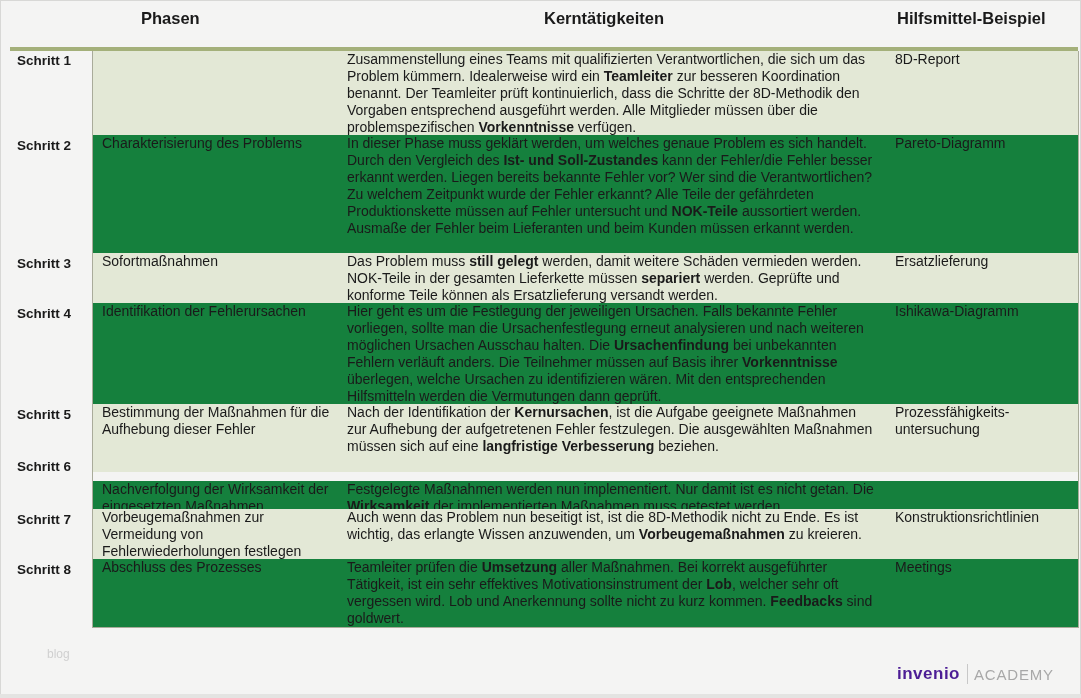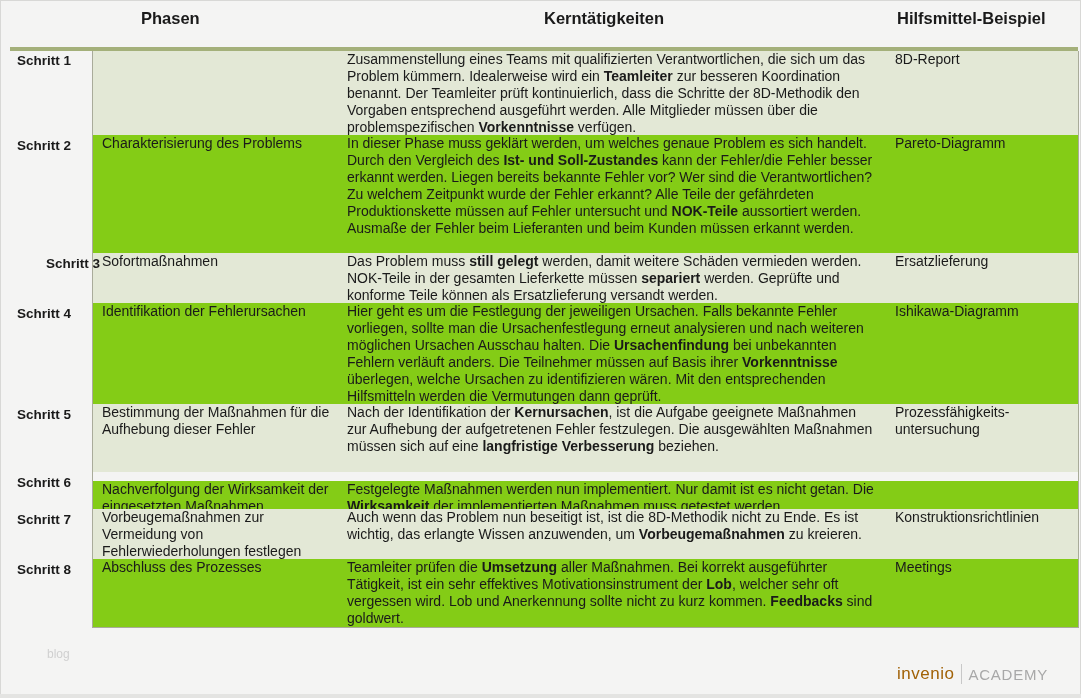"Charakterisierung des Problems" .row.plain { background: #84cc16 -> #15803d }
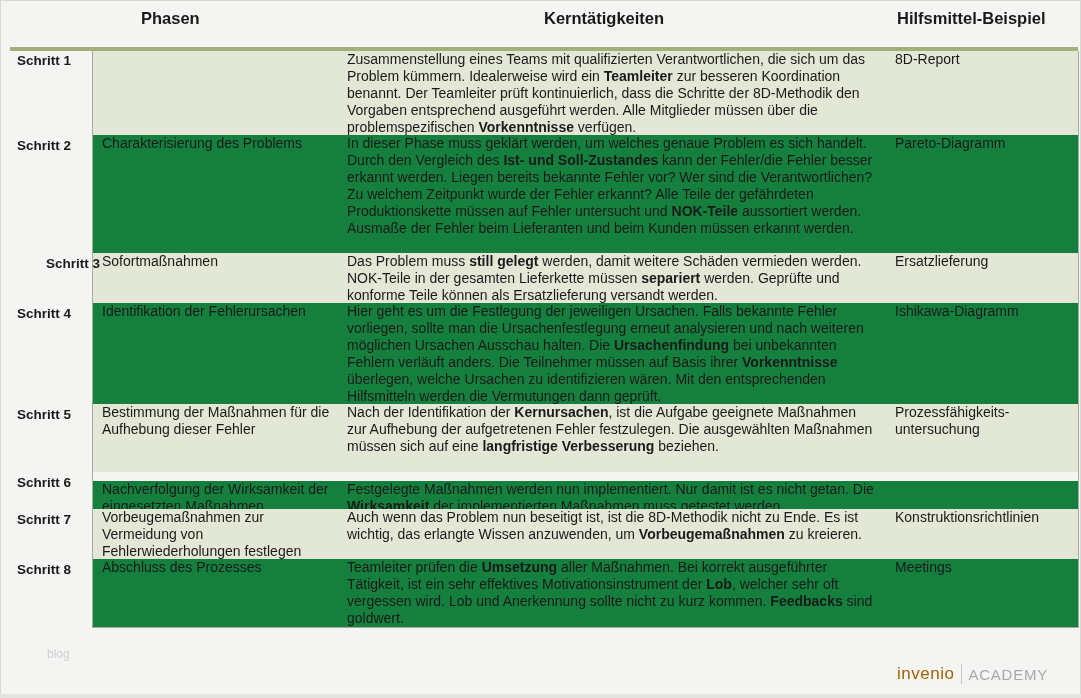"Schritt 3" div.step { margin-left: 29px -> none }
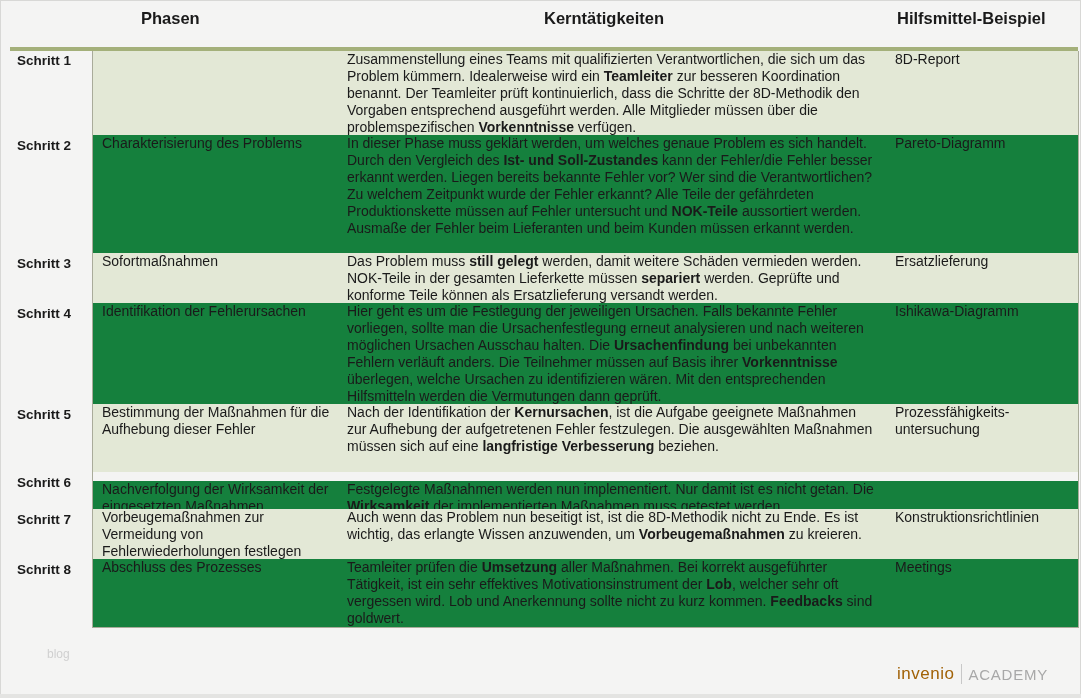"Schritt 6" div.step { top: 474px -> 458px }
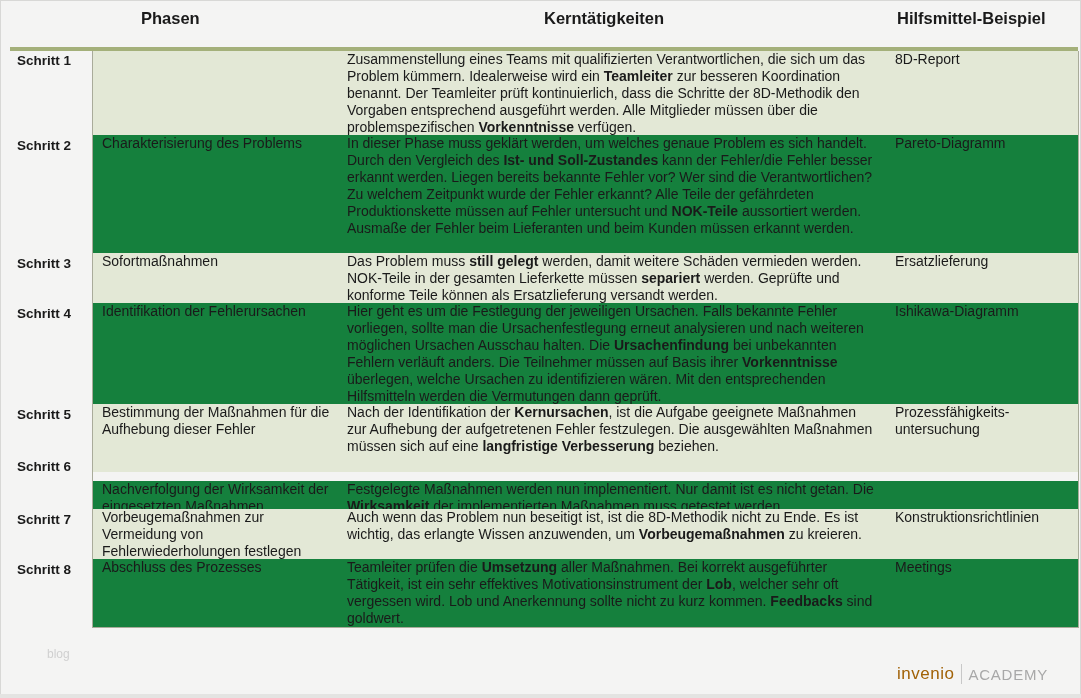"invenio" .logo .brand { color: #a16207 -> #4c1d95; font-weight: normal -> bold }
